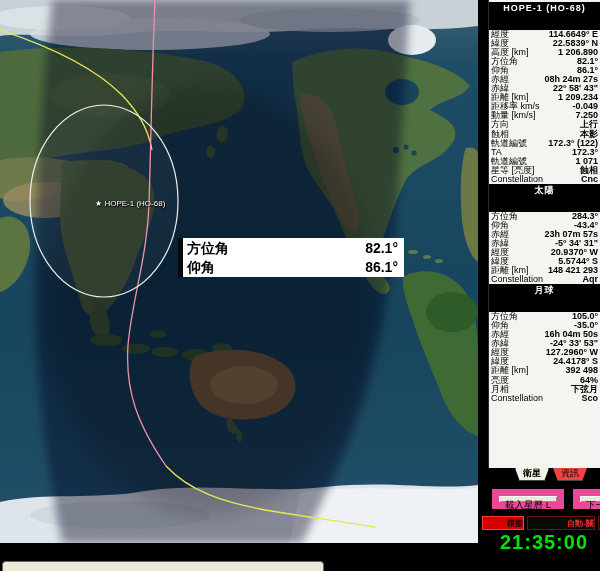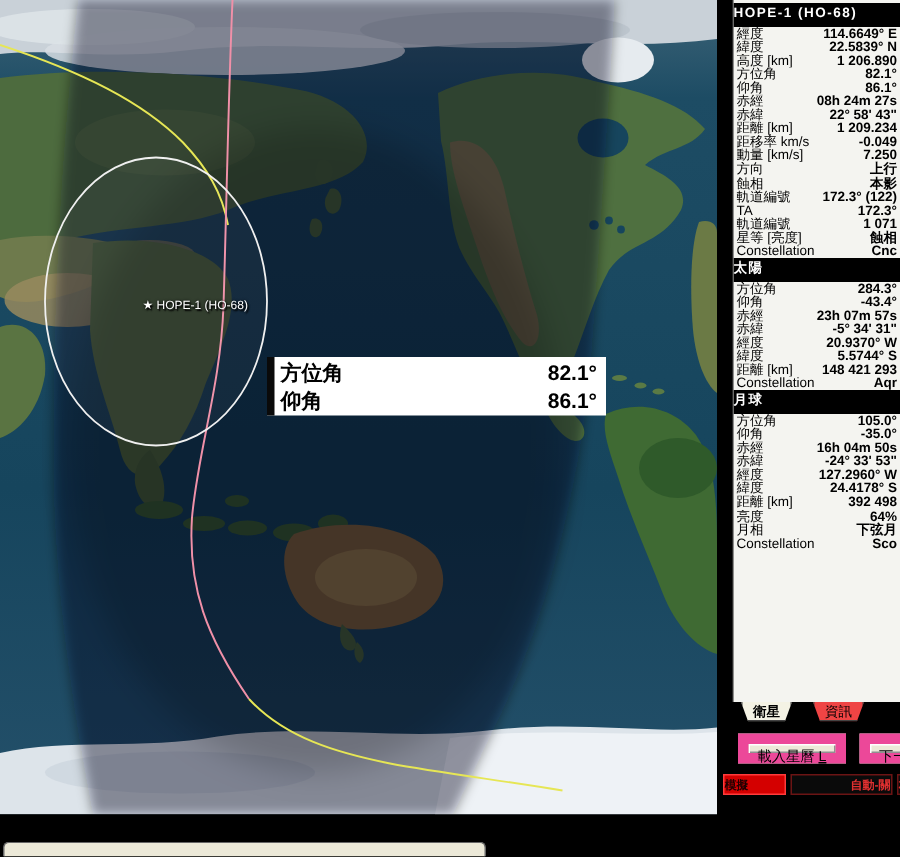"HOPE-1 (HO-68)" .section-title { height: 16px -> 28px; text-align: left -> center }
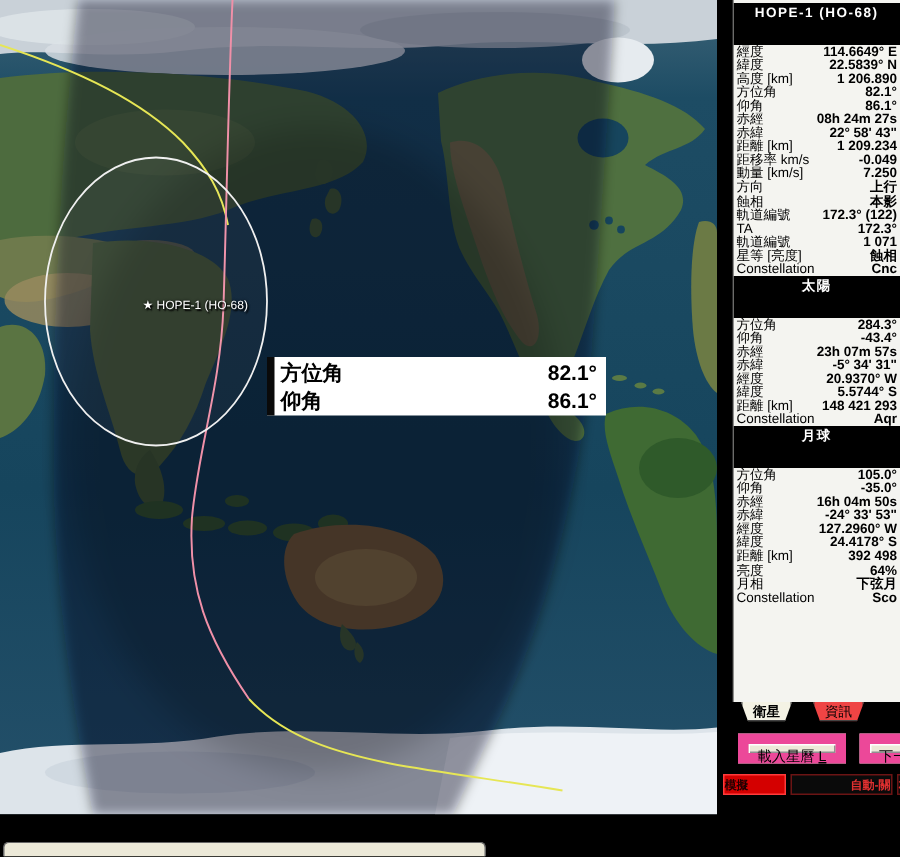"衛星" #tabs { font-family: none -> Liberation Mono, monospace; gap: 14px -> 4px; left: 6px -> 27px }
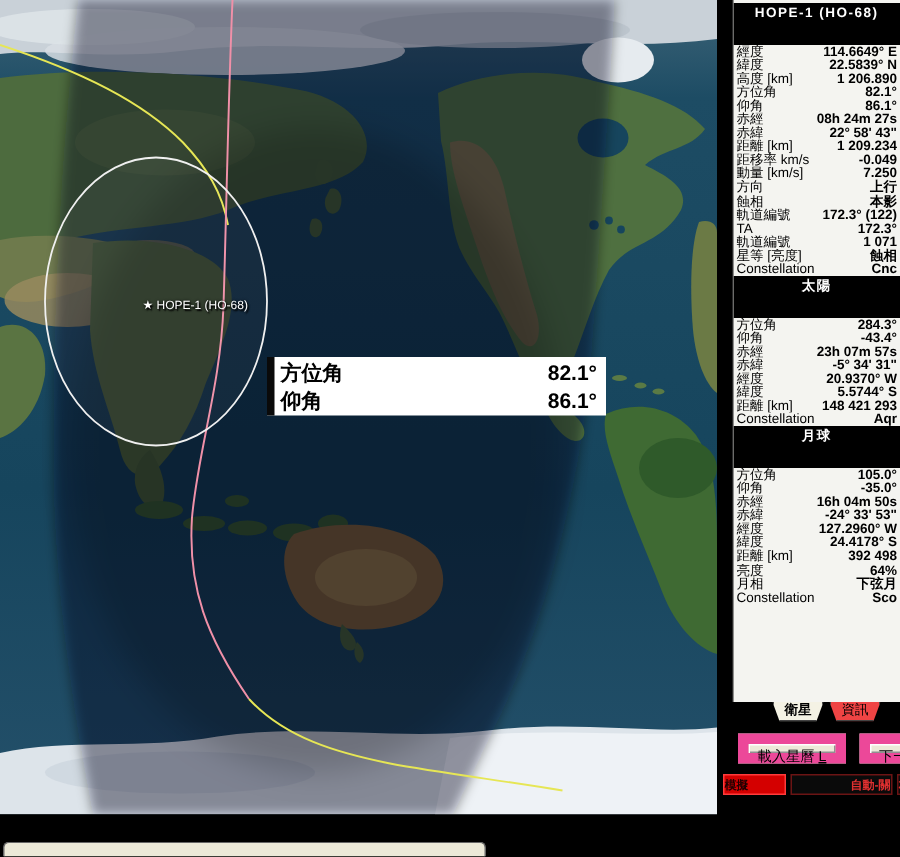"模擬" .status-cell { text-align: left -> right }
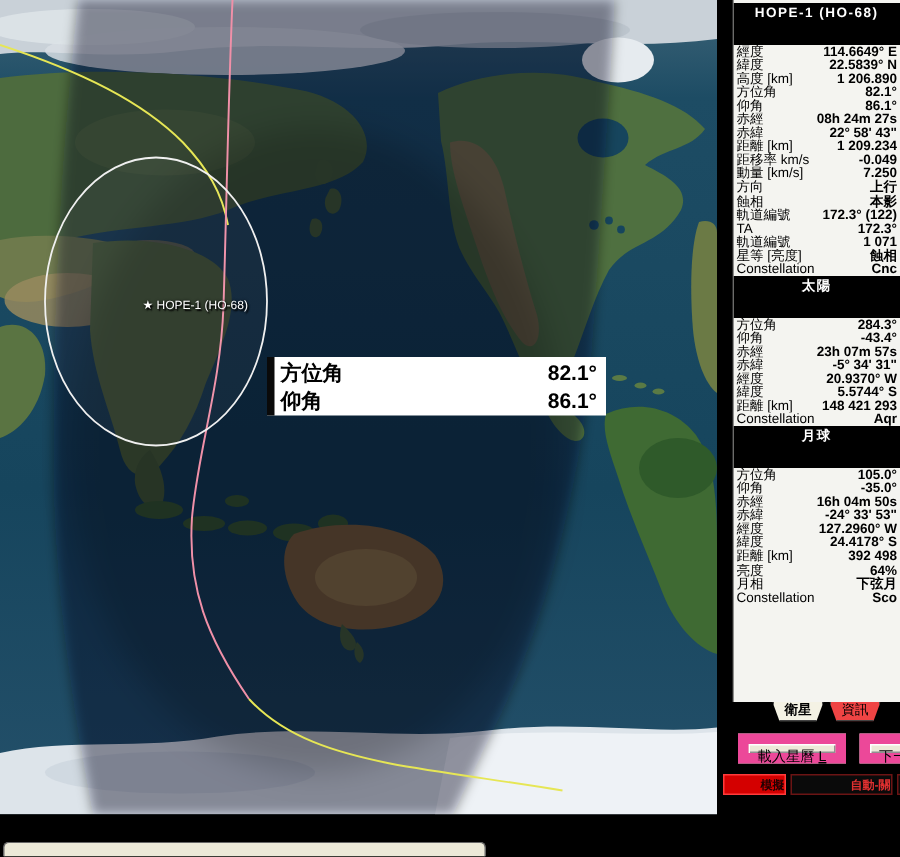"21:35:00" div { html: none -> <div>21:35:00</div> }
